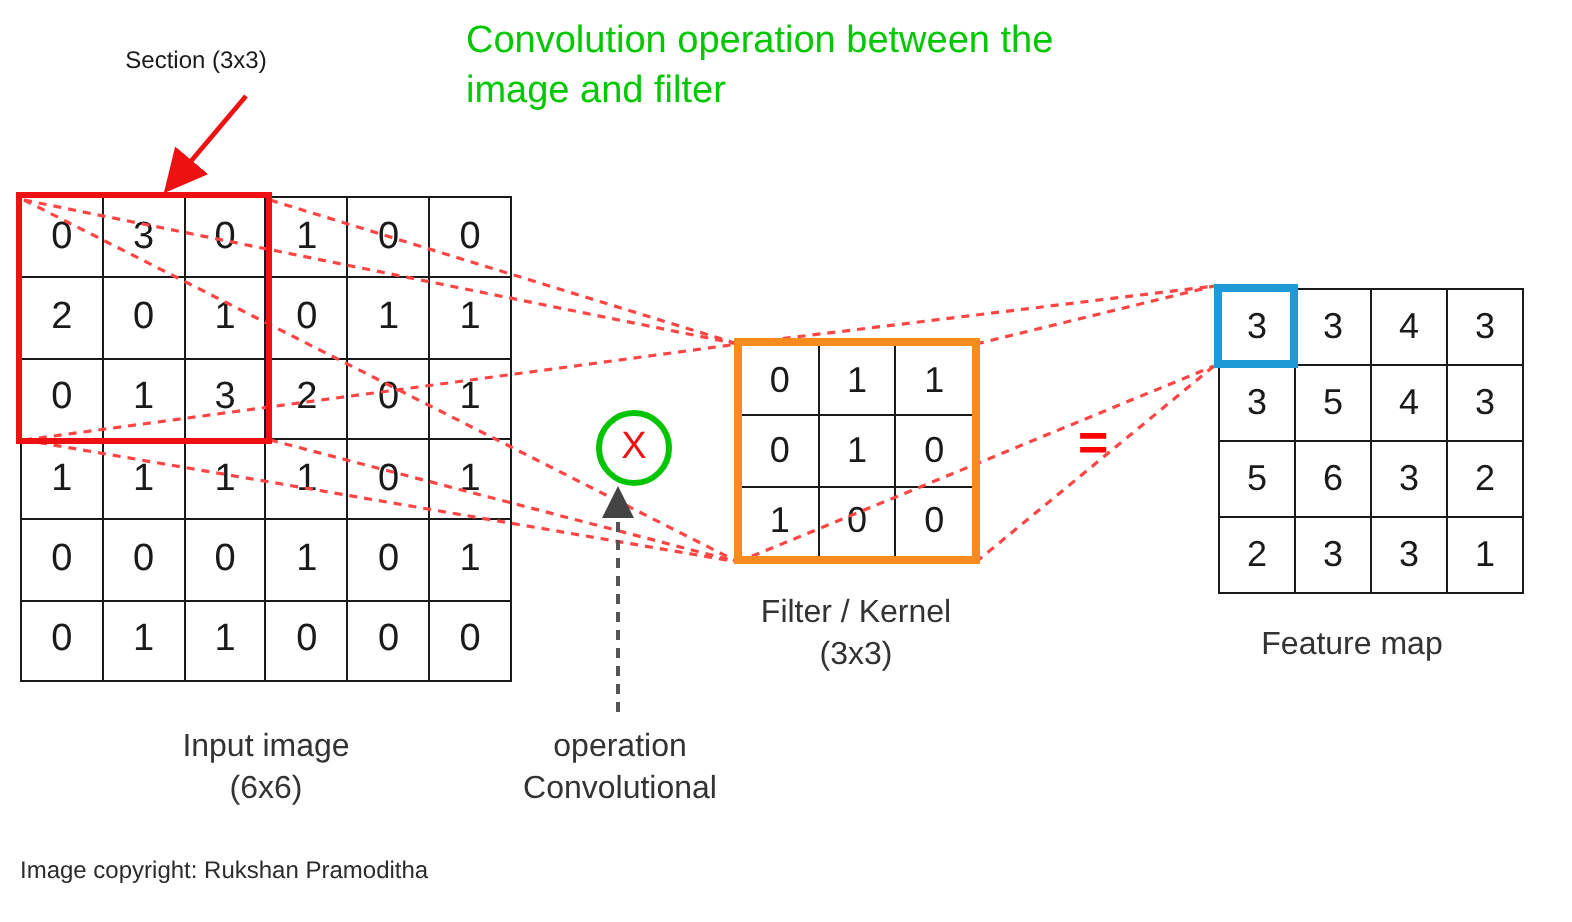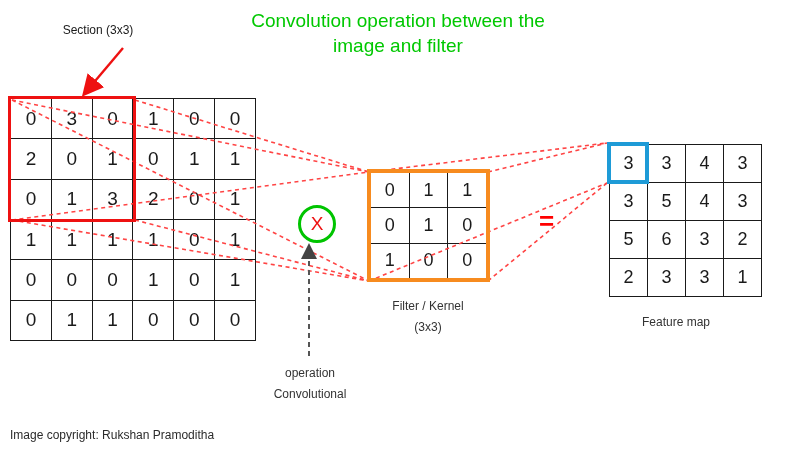"Convolution operation between the image" #title { text-align: center -> none }
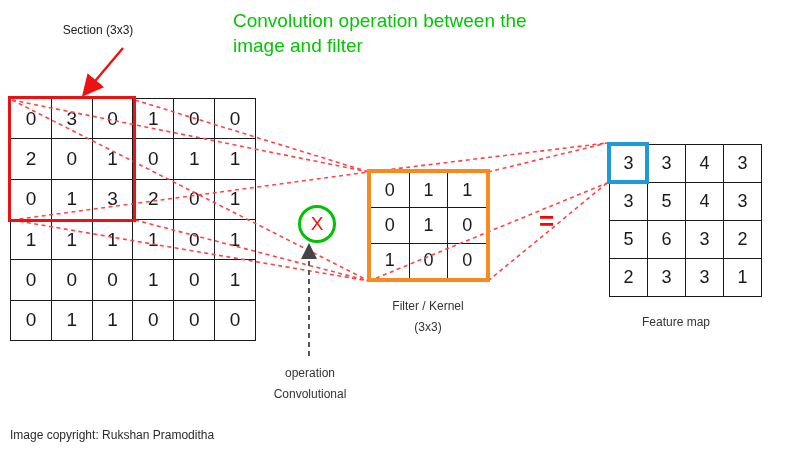"Filter / Kernel" .label { font-size: 12px -> 16px }
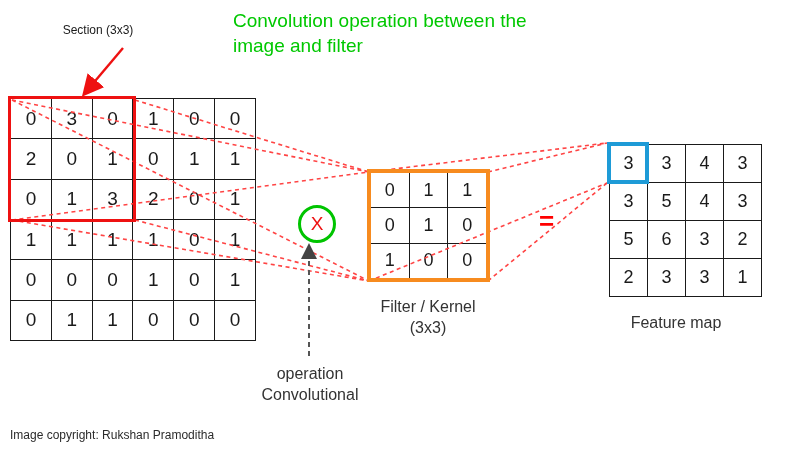"Input image" div.label { html: none -> <div> <div>Input image</div> <div>(6x6)</div> </div> }
